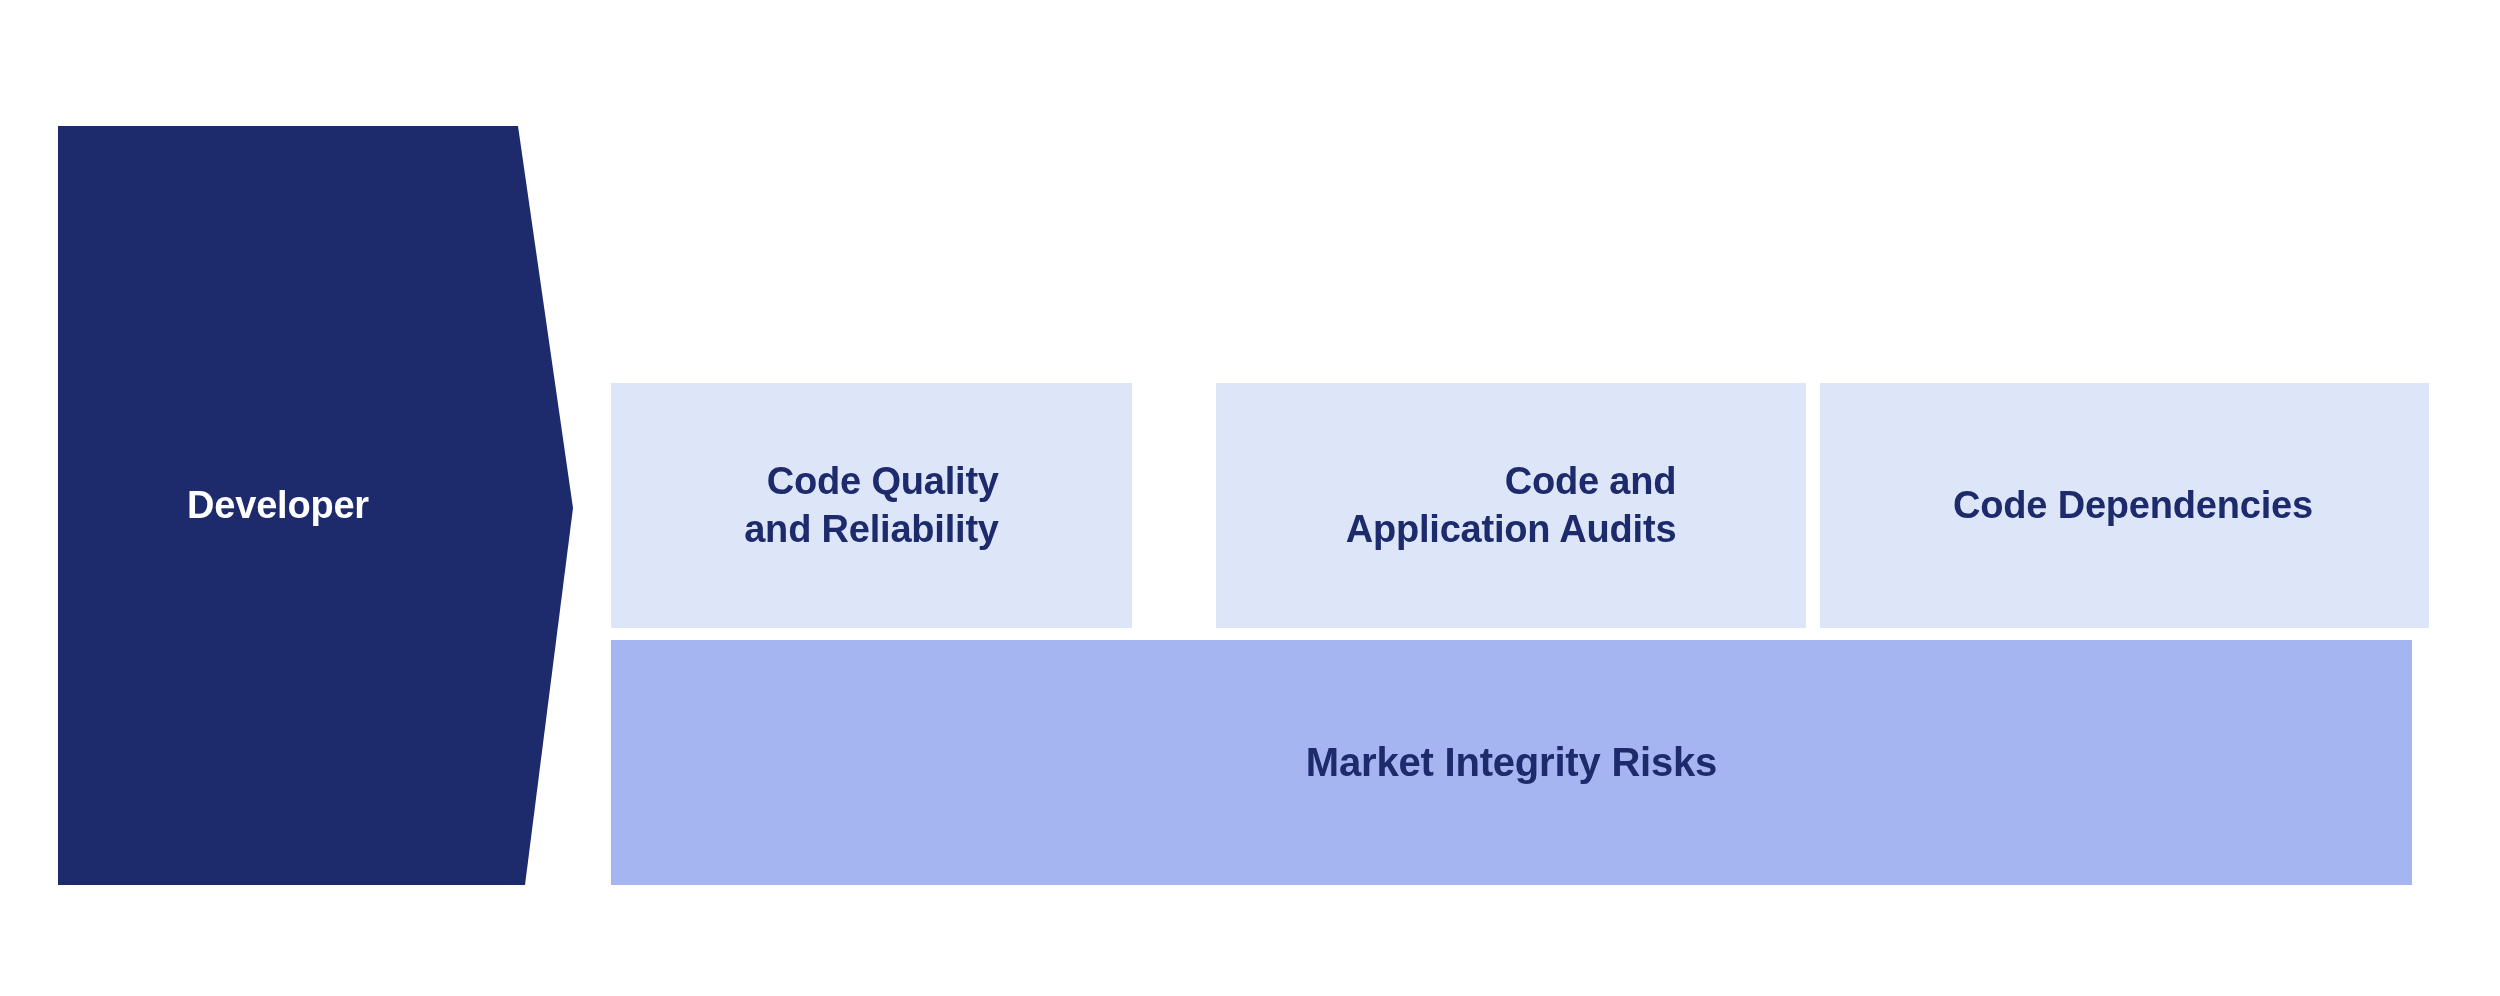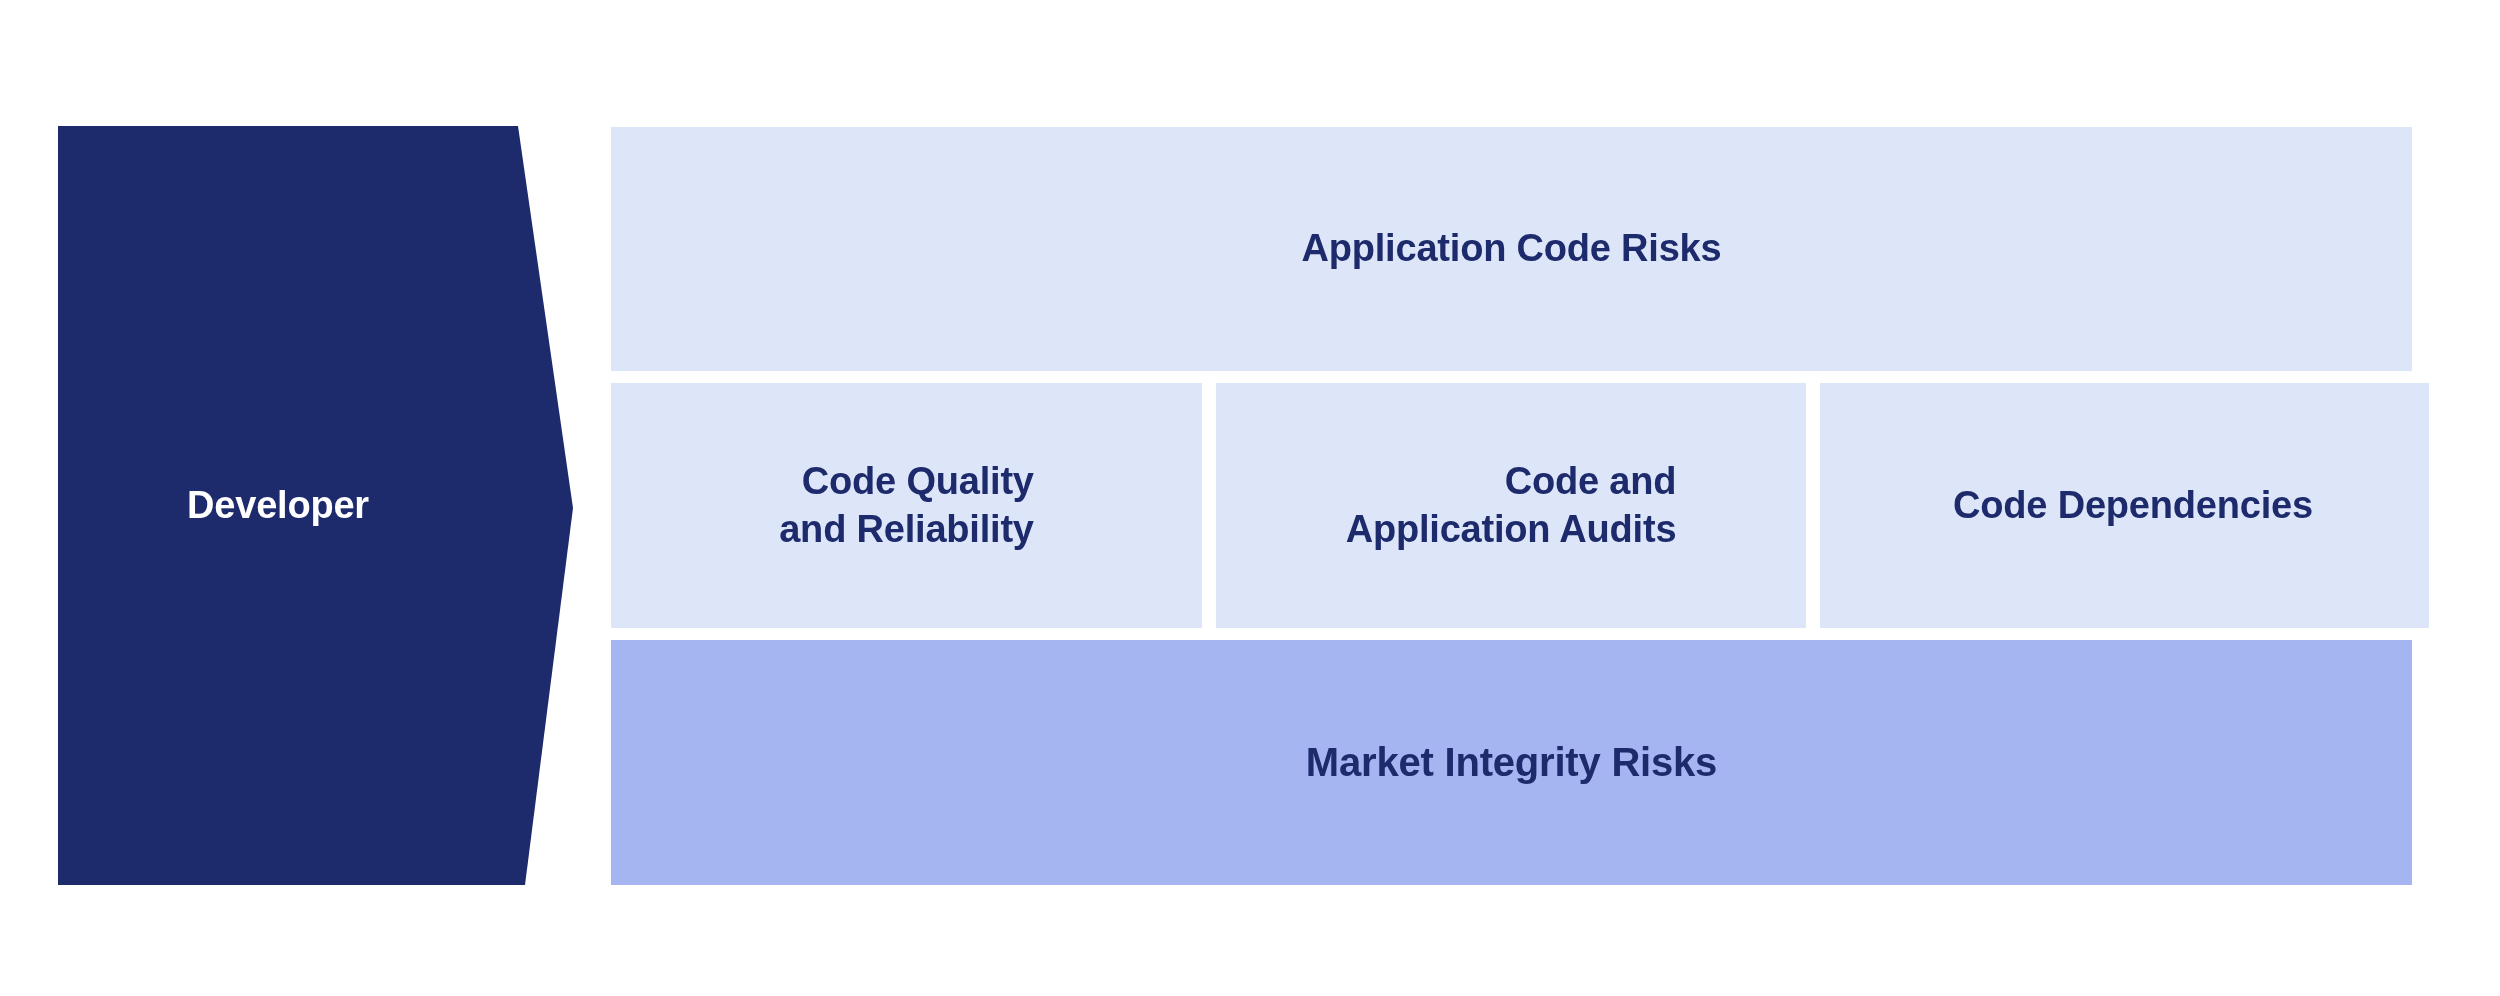"Application Code Risks" div.panel { html: <div> <span>Application Code Risks</span> </div> -> none }
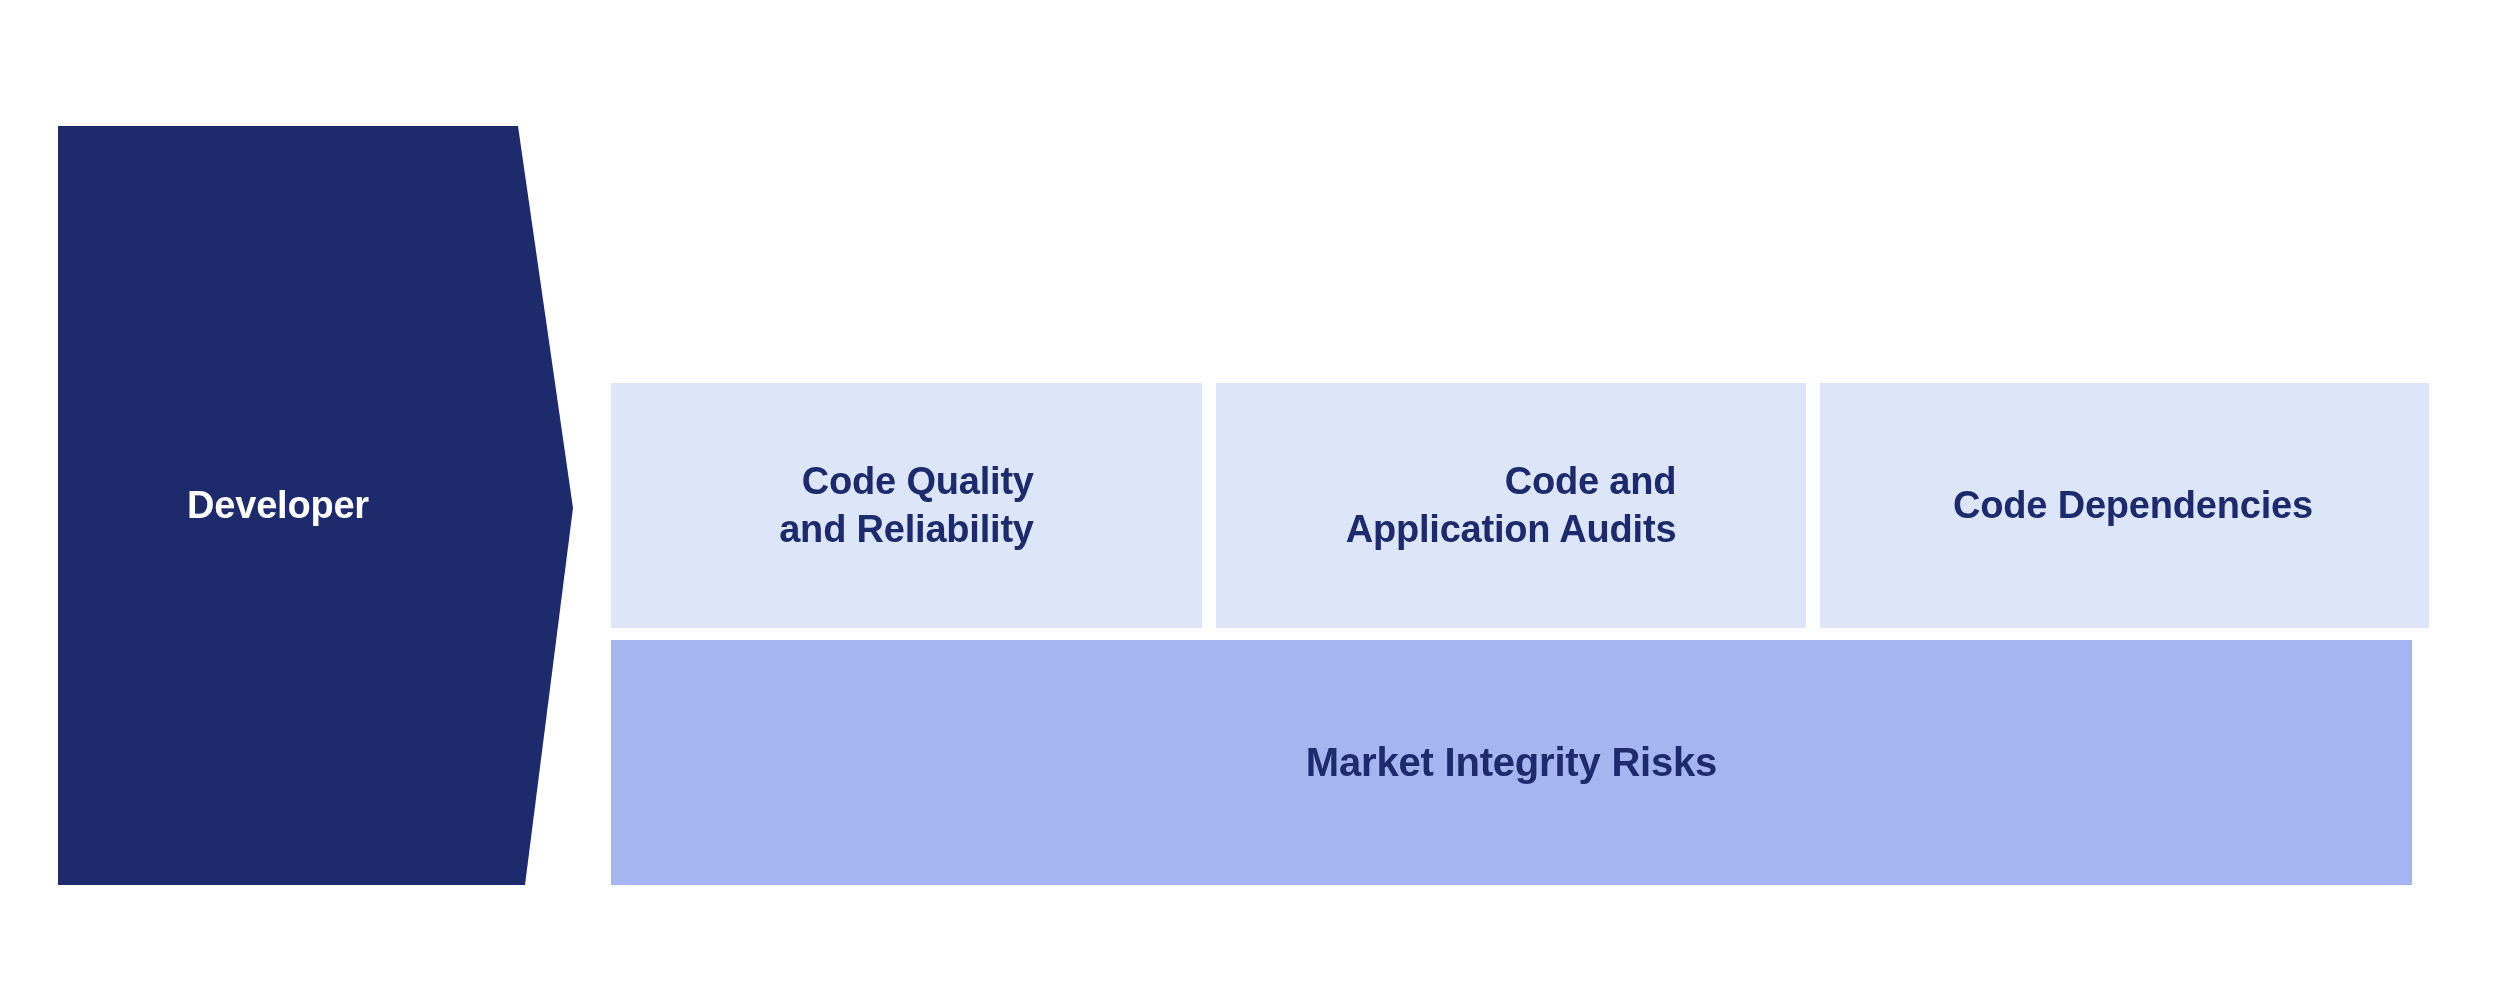"Code Quality" #mid-cell-0 { width: 591px -> 521px }
